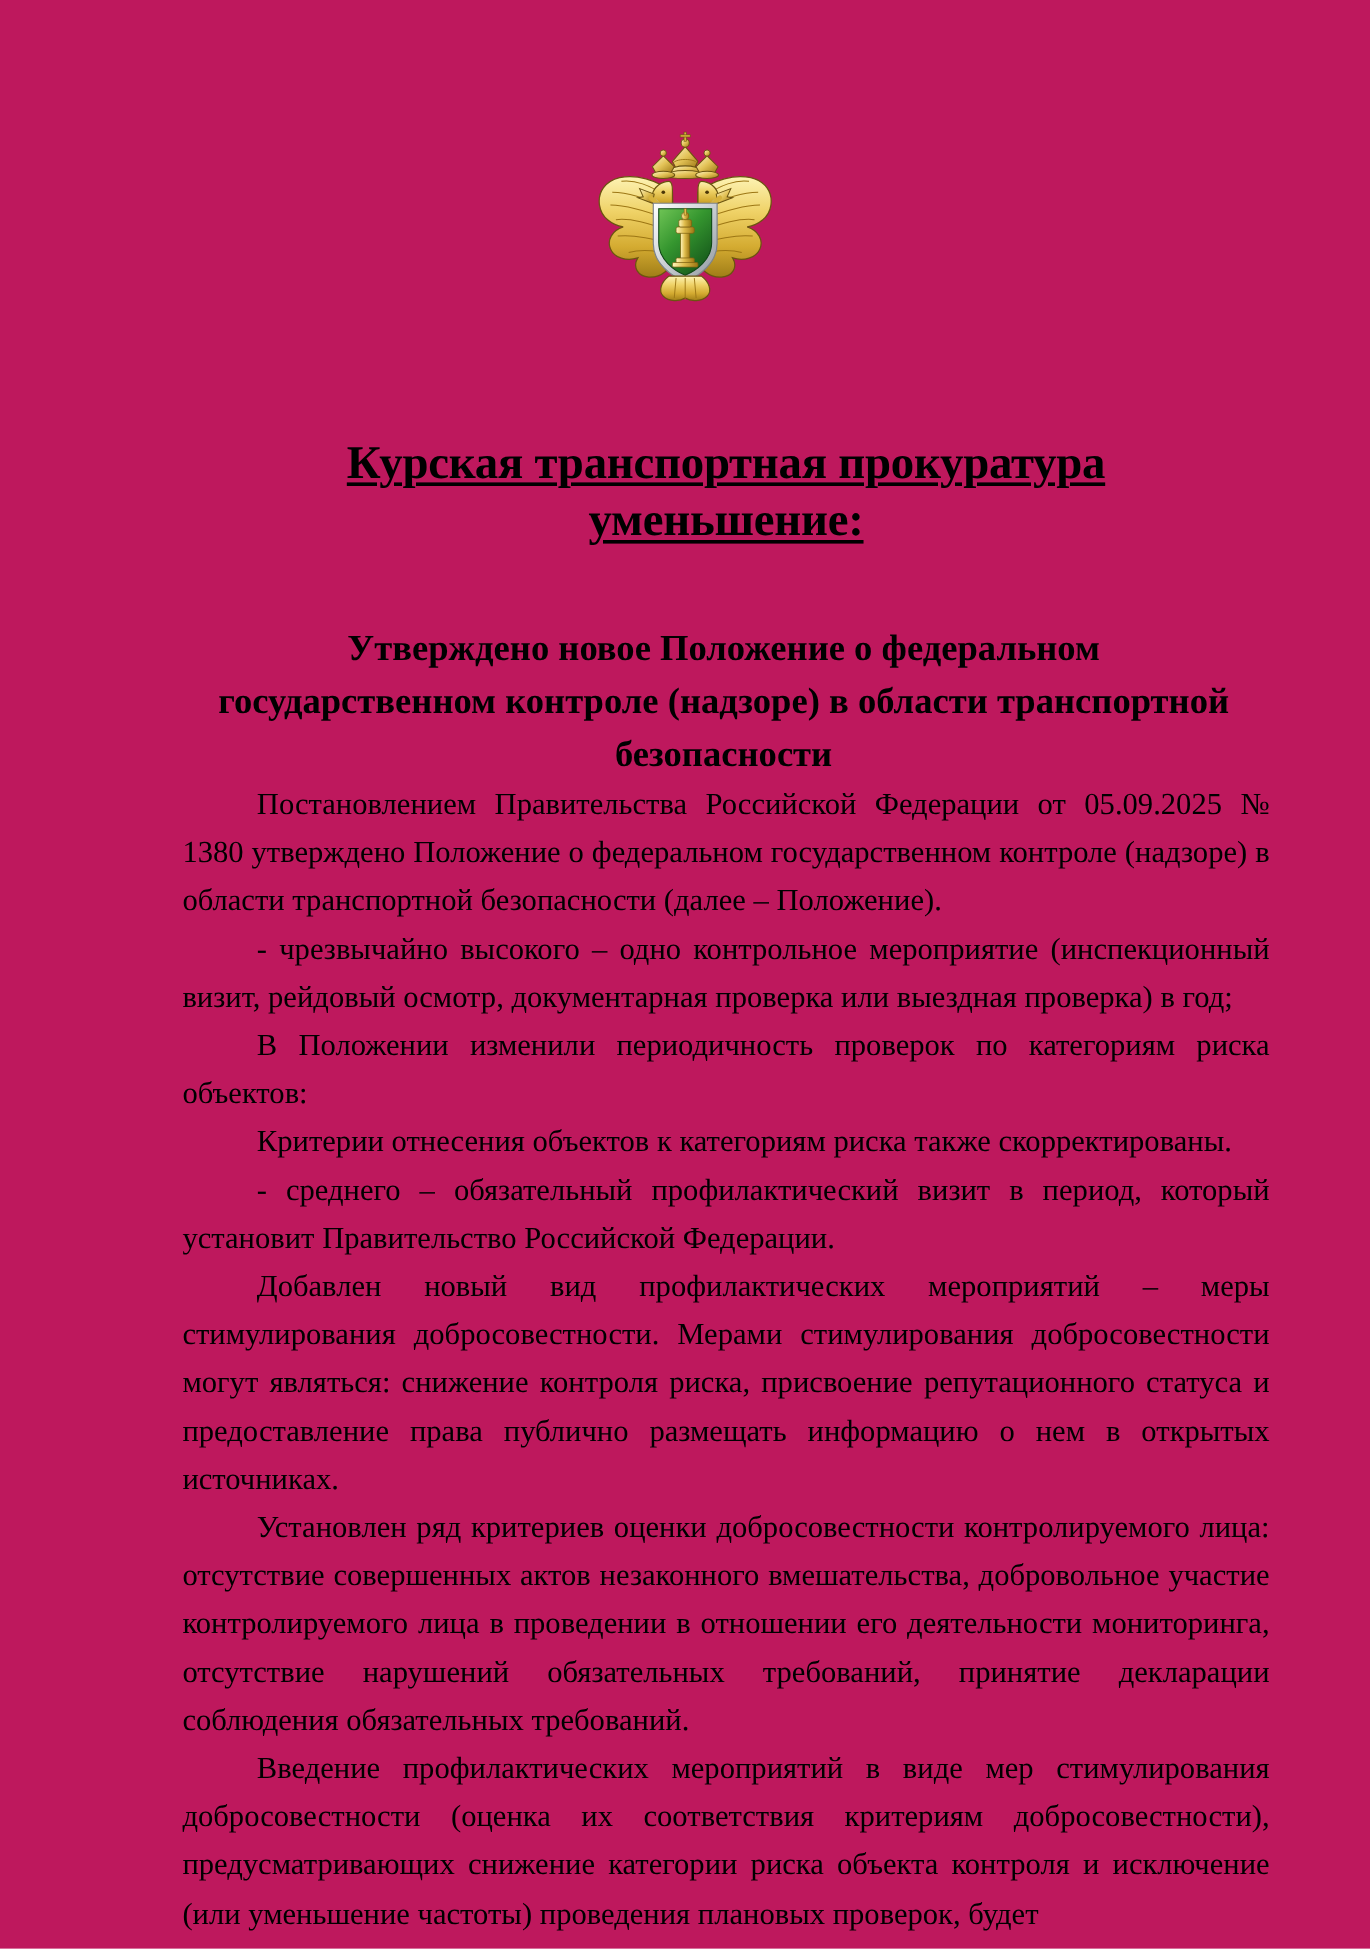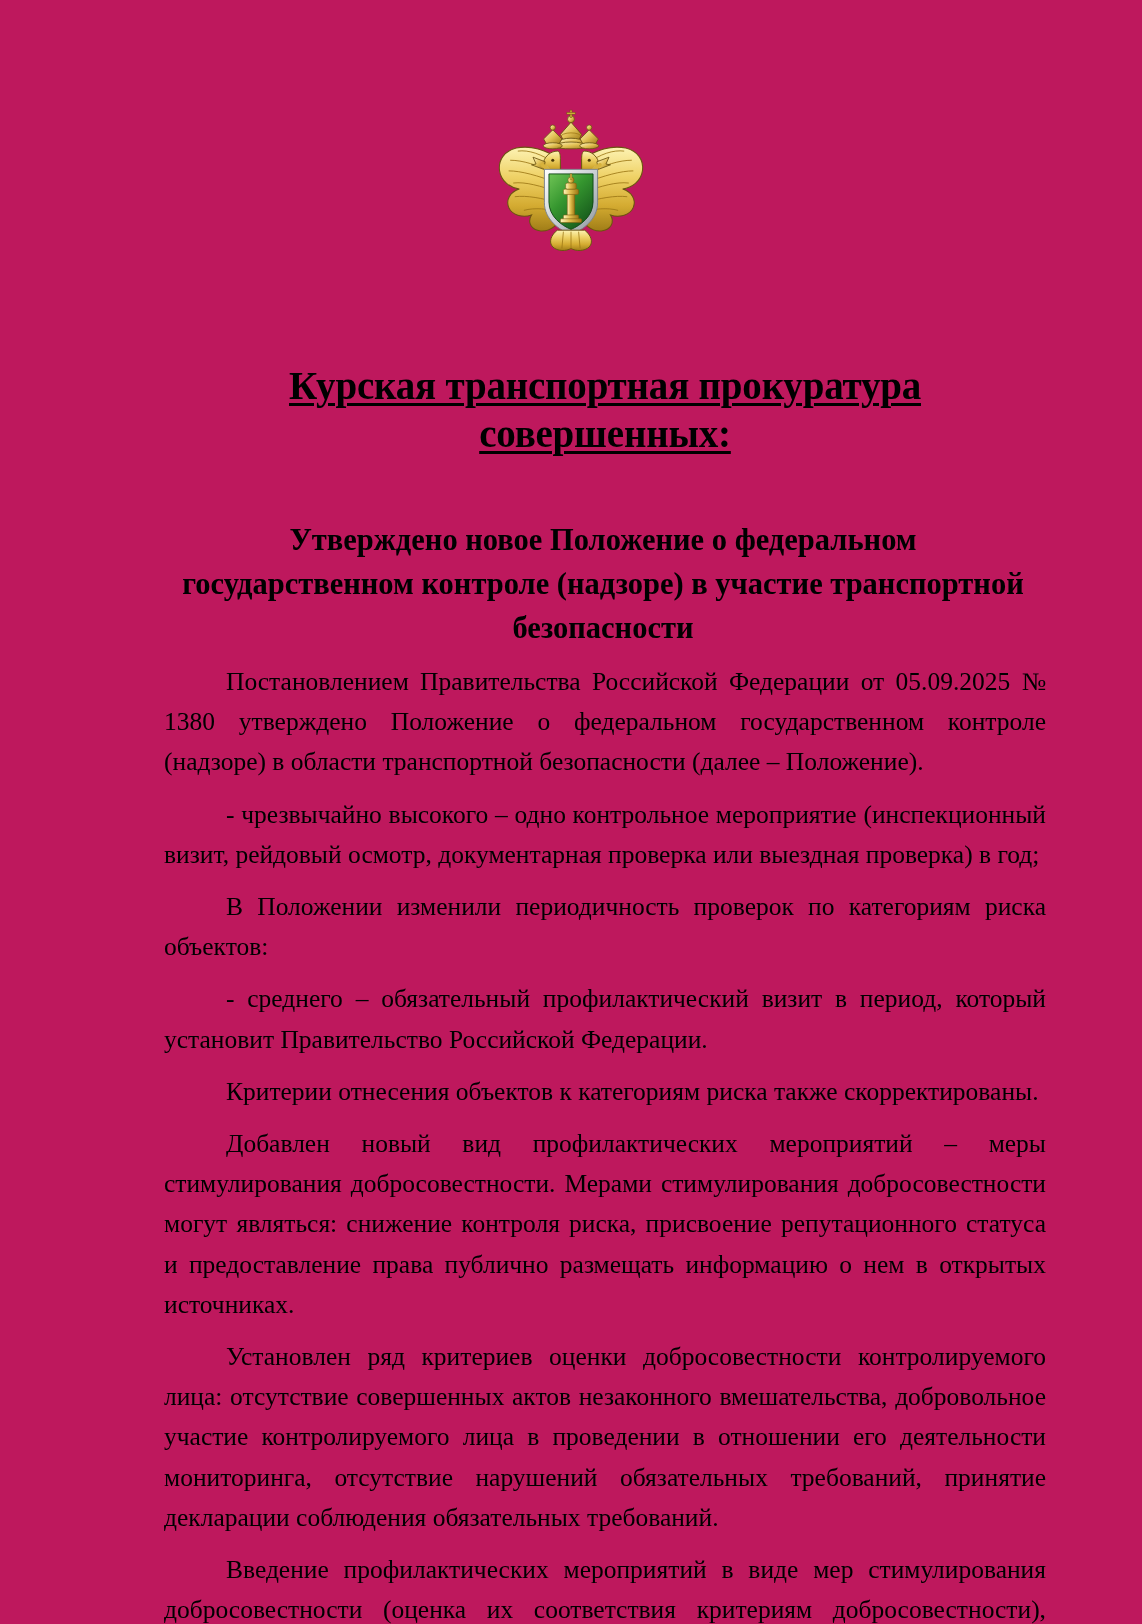"совершенных:" span.u-line { text: совершенных -> уменьшение }
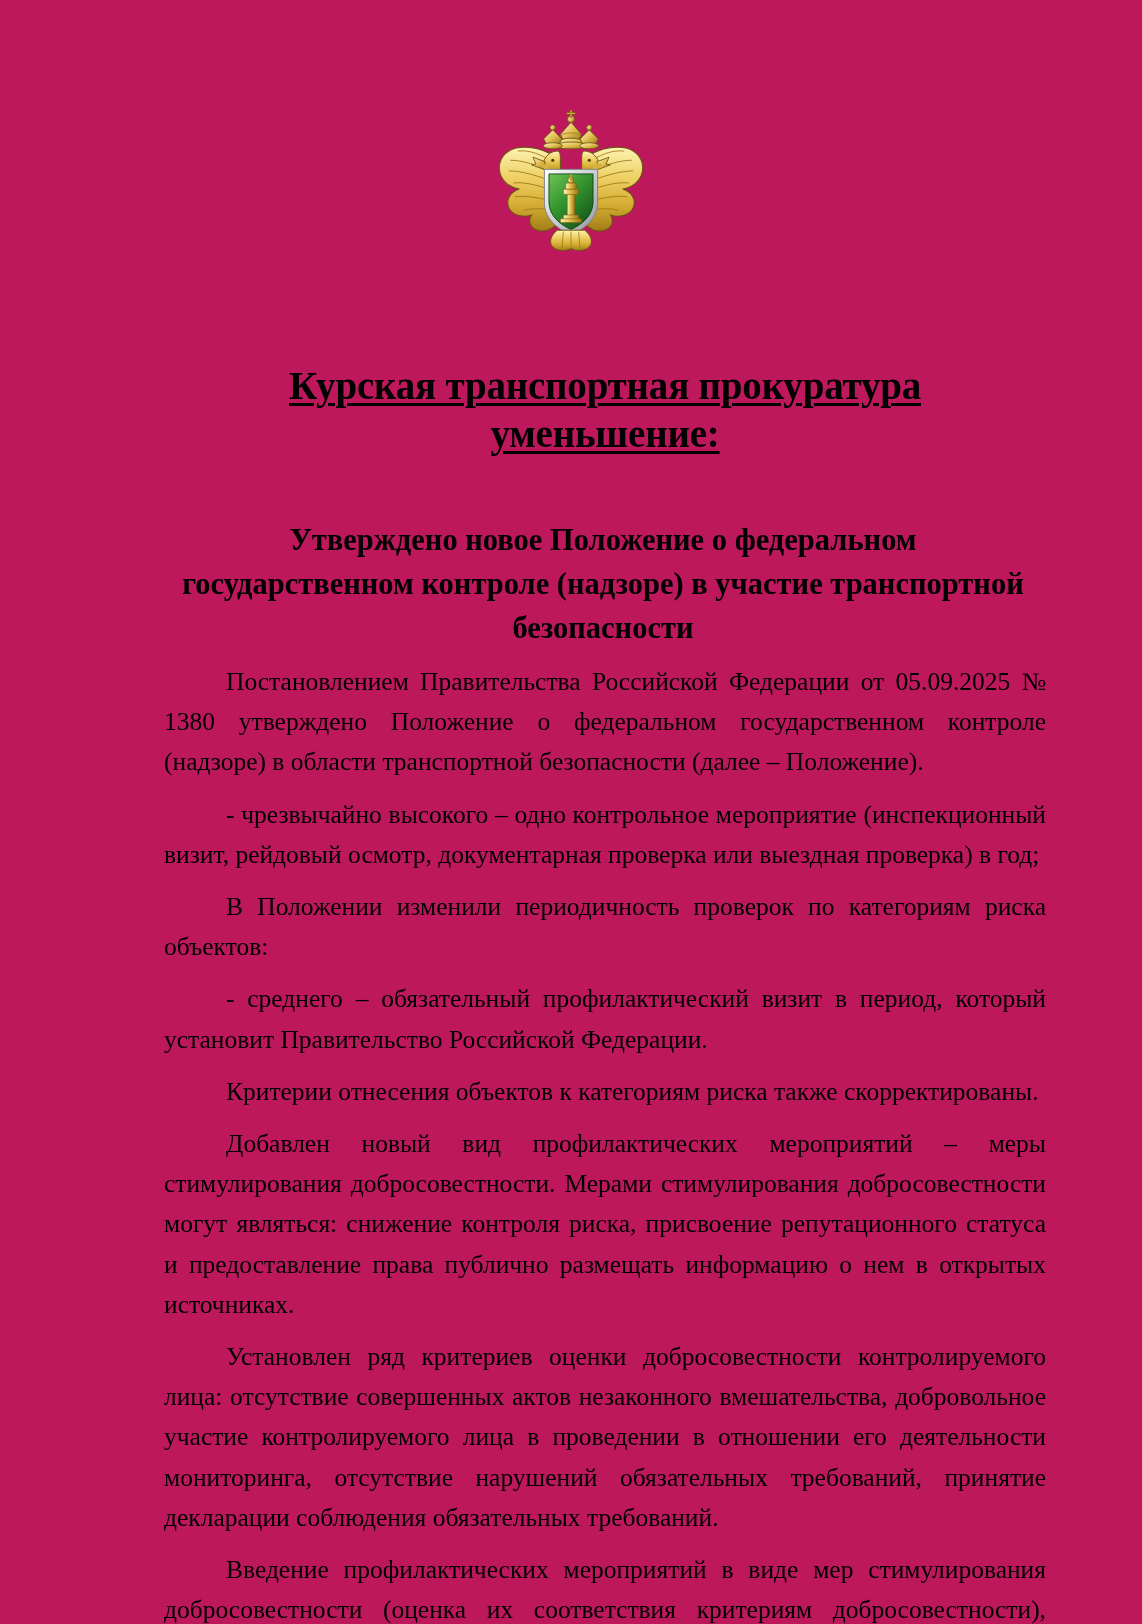"Утверждено новое Положение о федеральном" h2.doc-subtitle { text: участие -> области }
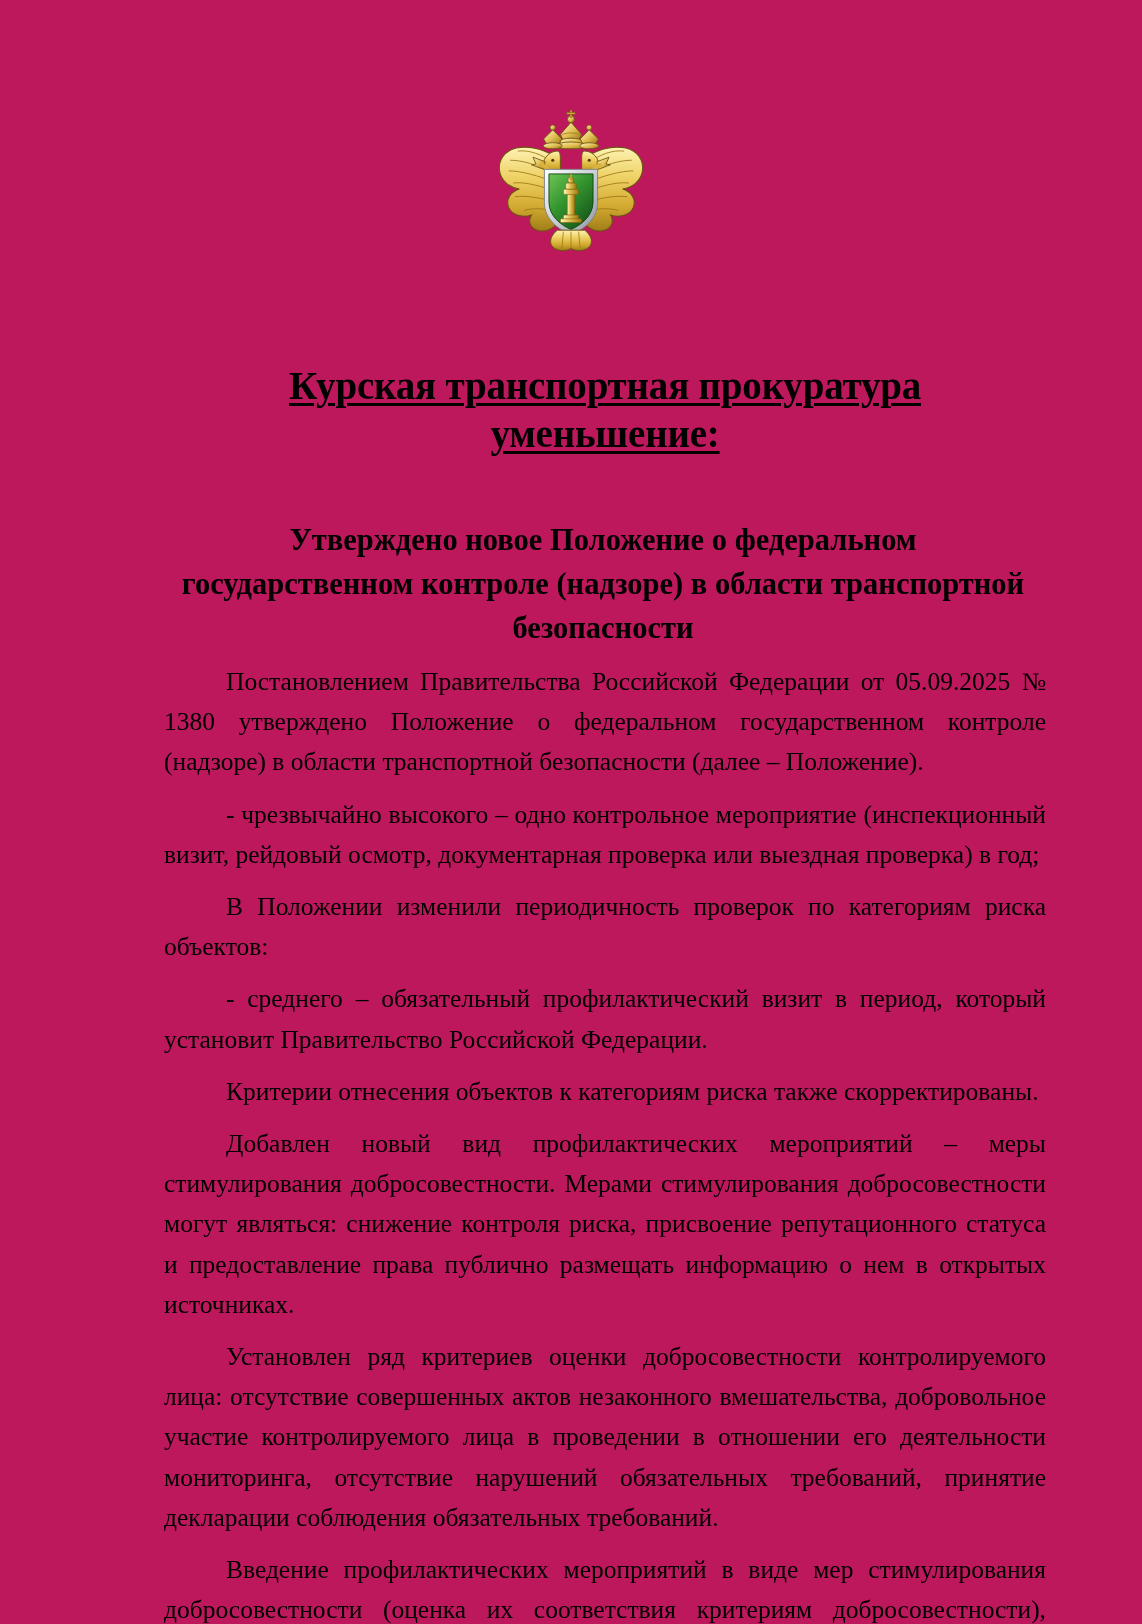"Постановлением Правительства Российской" .body-text p { margin: 12px -> 0 }
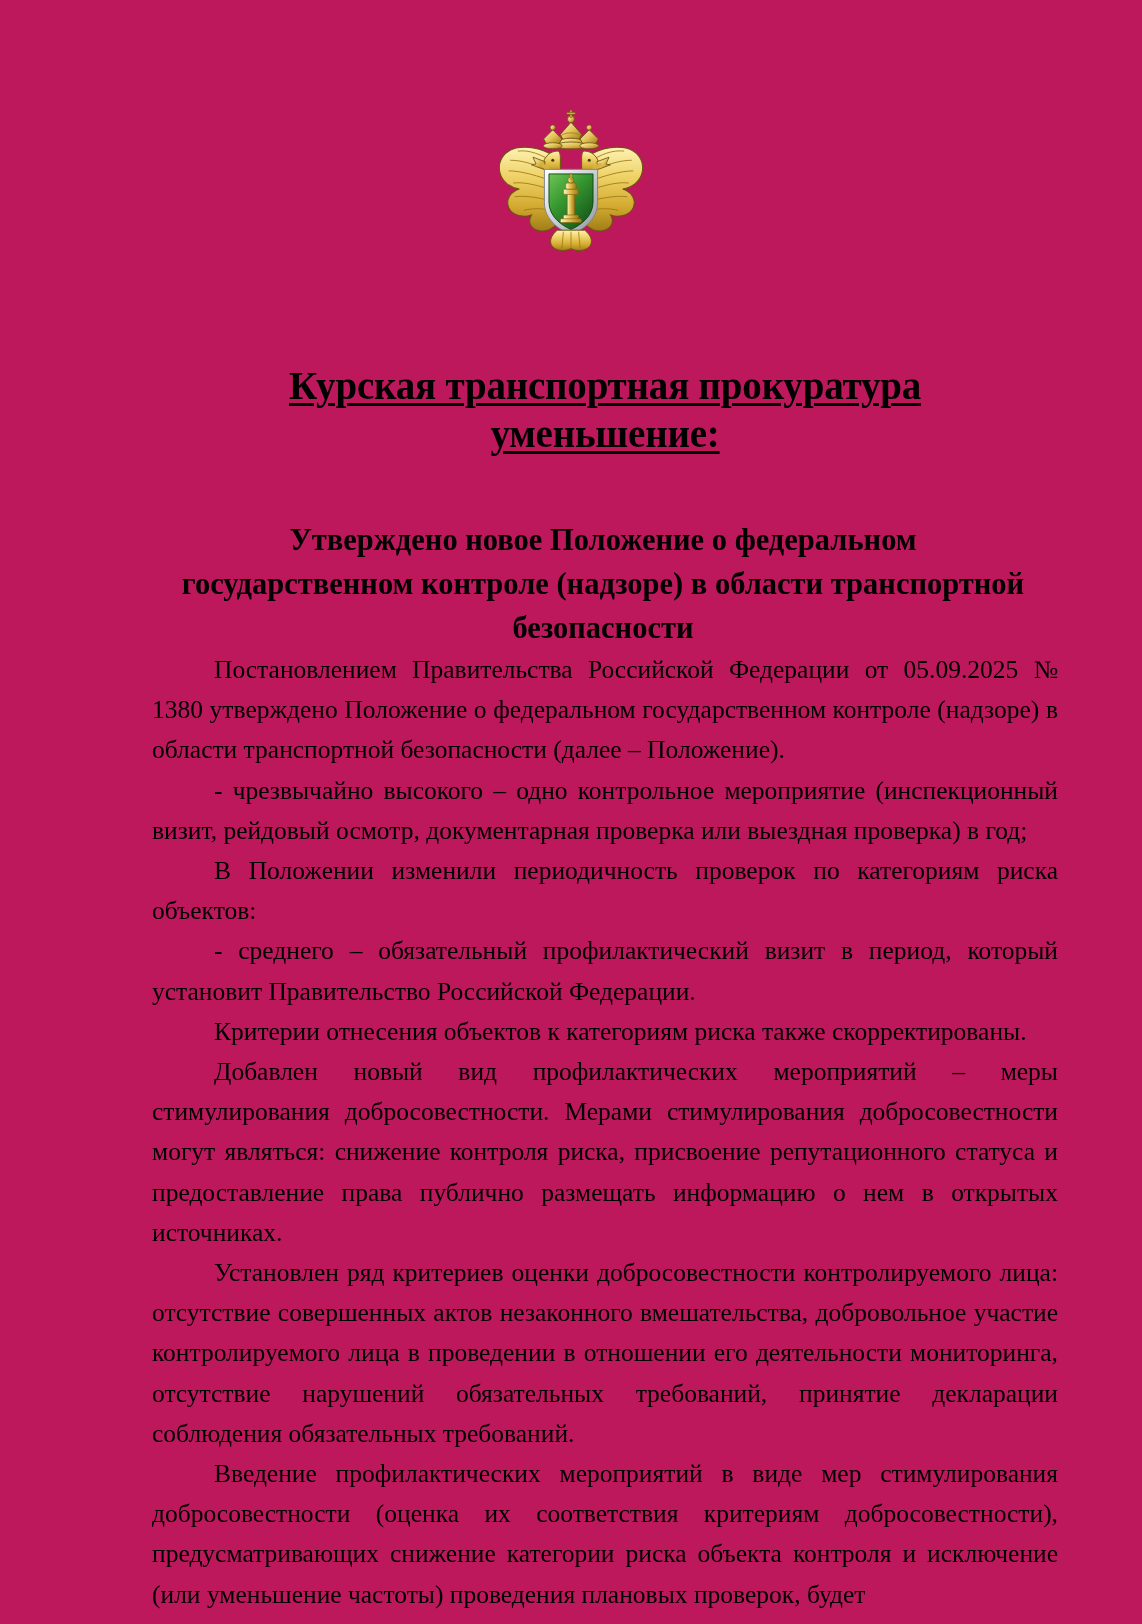"- среднего – обязательный" p.last-line-left { order: before "Критерии отнесения объектов к категориям" -> after "Критерии отнесения объектов к категориям" }
